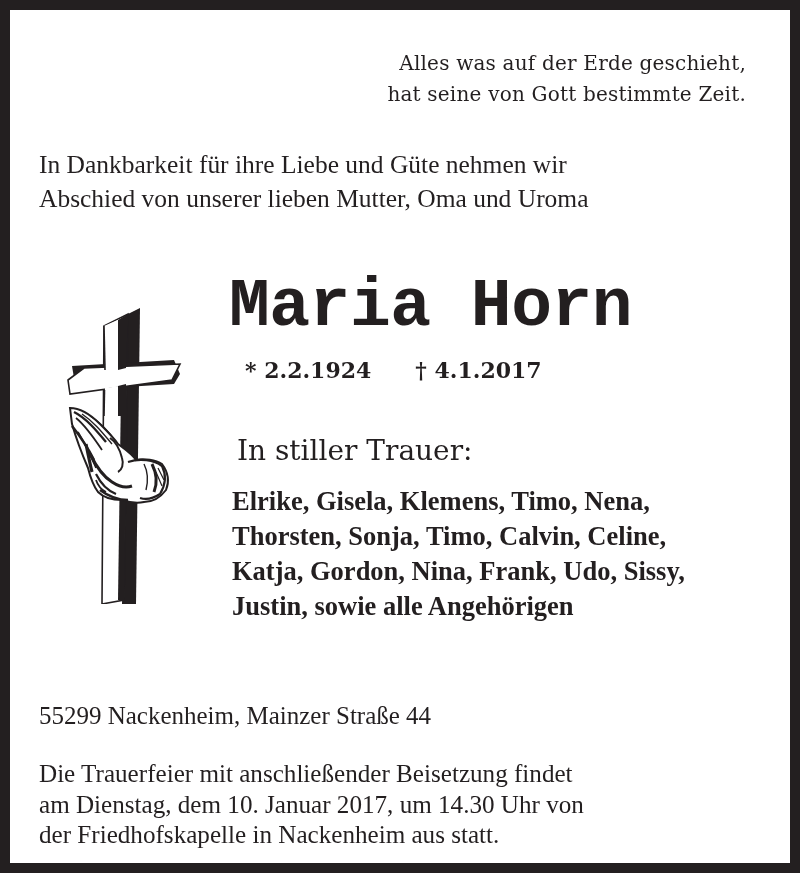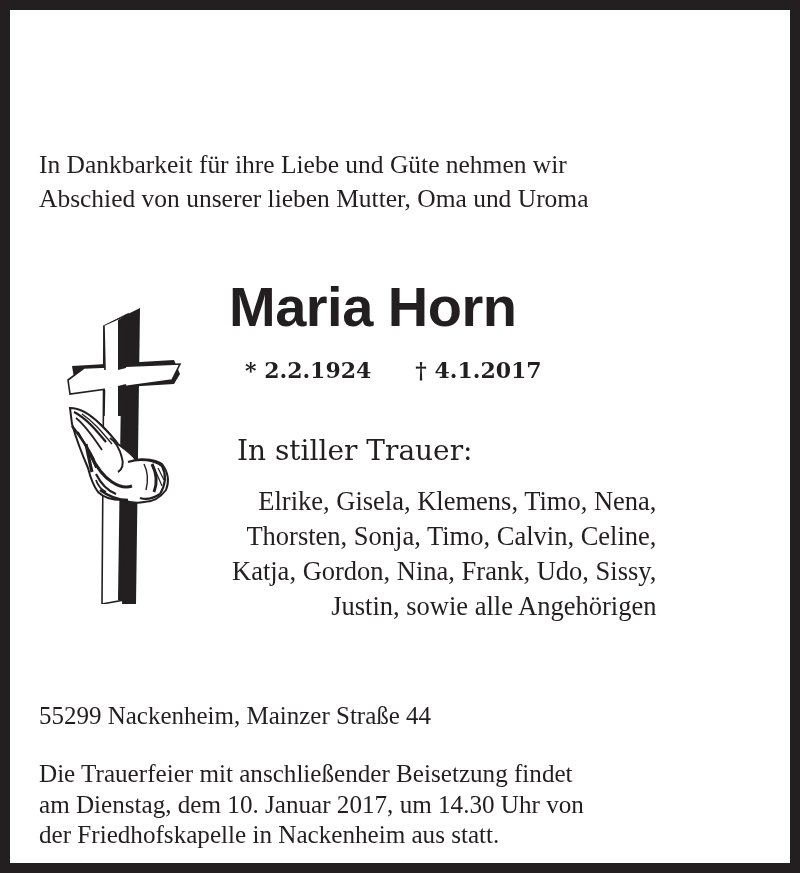"Alles was auf der Erde" div.motto { html: none -> <div> <div>Alles was auf der Erde geschieht,</div> <div>hat seine von Gott bestimmte Zeit.</div> </div> }
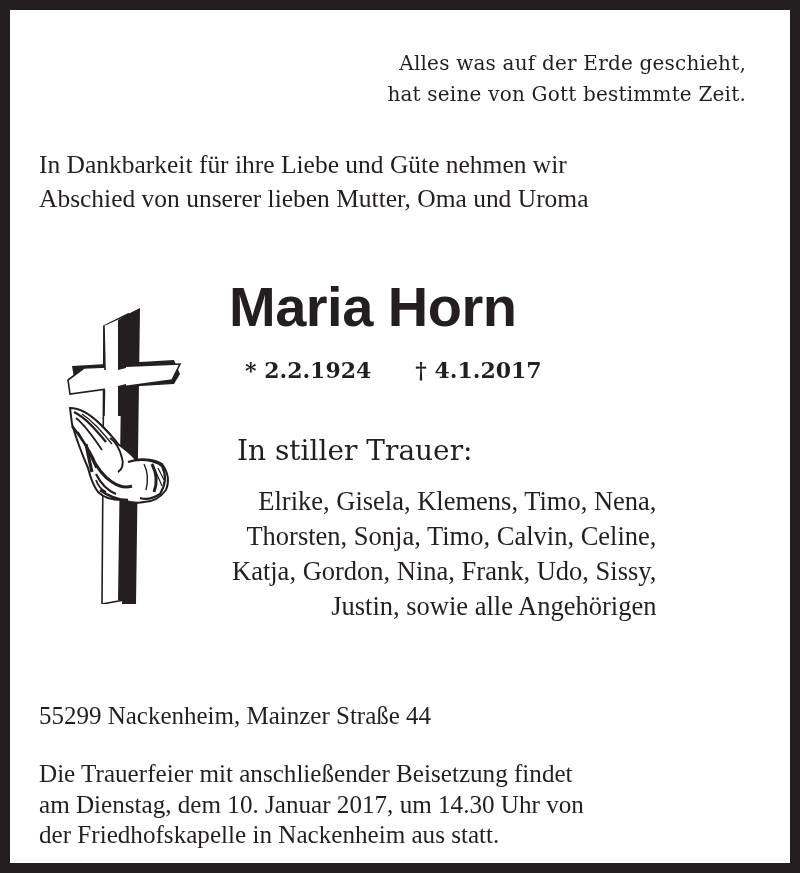"Maria Horn" .name { font-family: Liberation Sans, sans-serif -> Liberation Mono, monospace; font-size: 56px -> 68px }
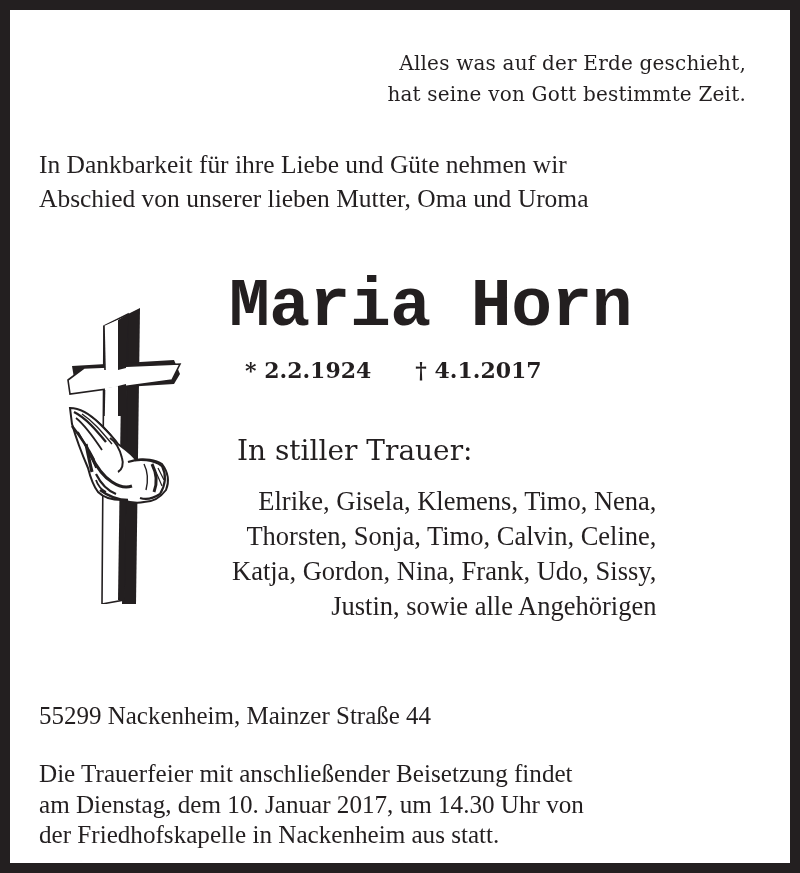"Elrike, Gisela, Klemens, Timo, Nena," .mourners { font-weight: normal -> bold; text-align: right -> none }
